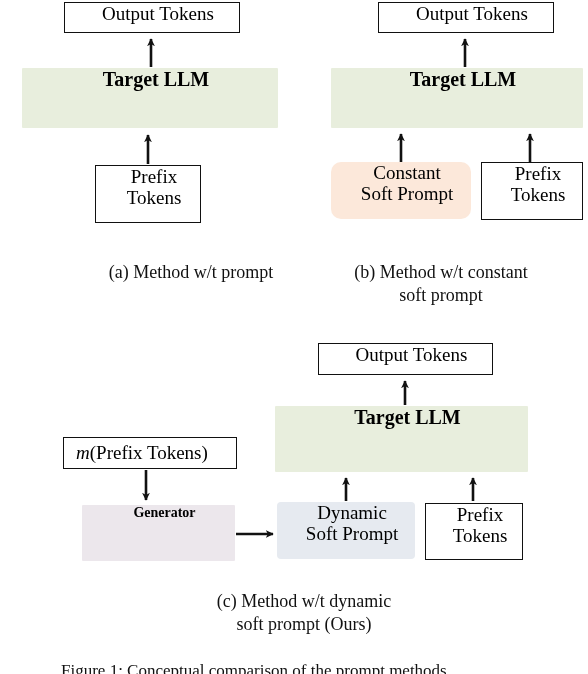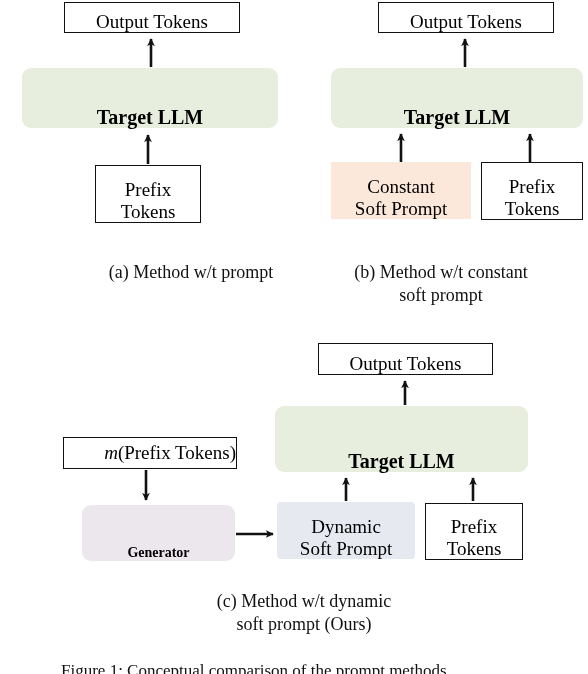"Output Tokens" .node { justify-content: flex-end -> flex-start; padding-left: none -> 12px }
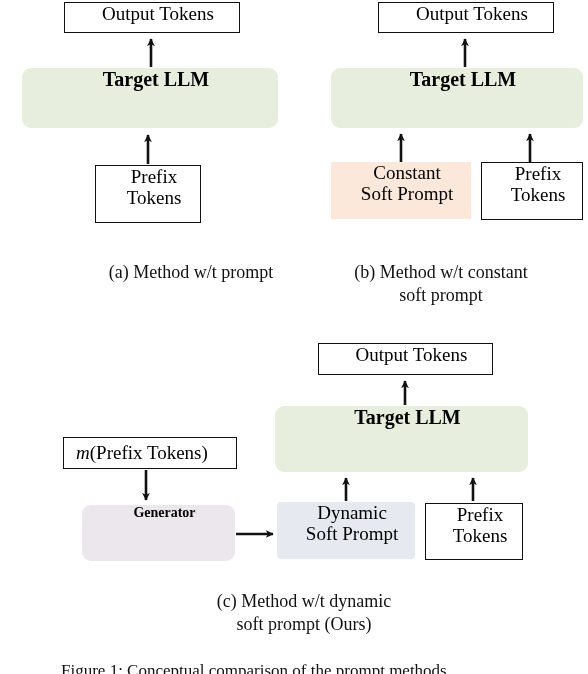"Target LLM" .node-fill { border-radius: 9px -> 1px }
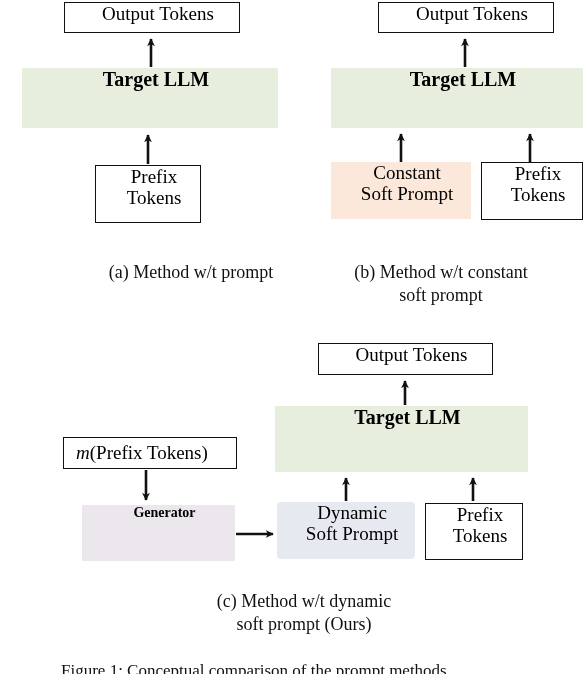"Constant" div.node { border-radius: 0 -> 10px }
